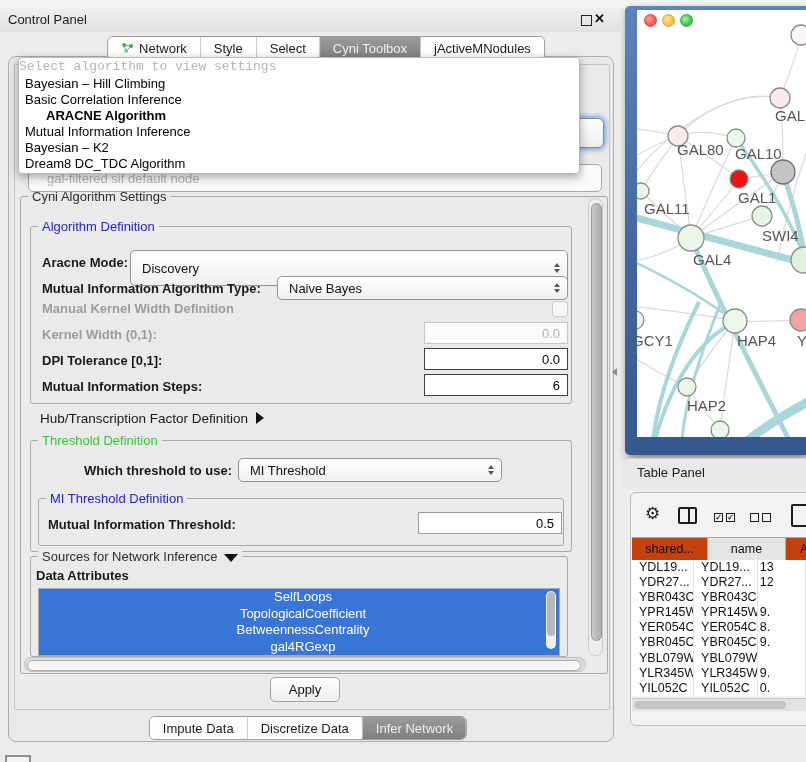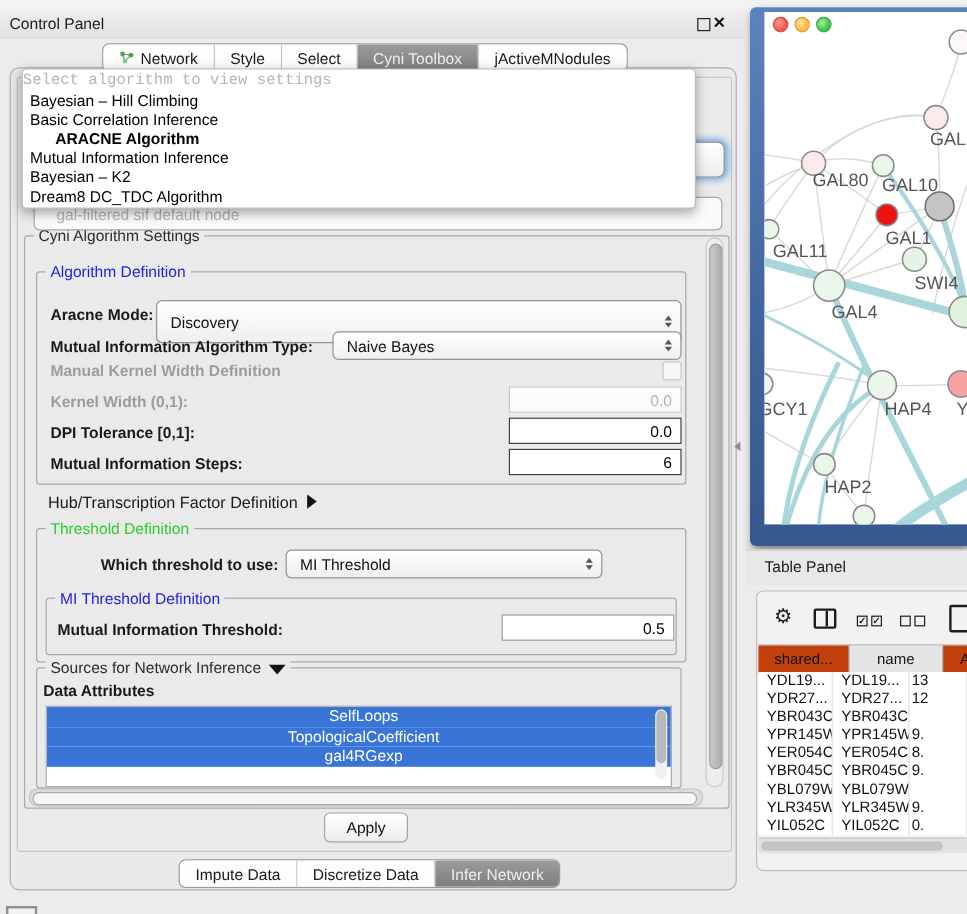"Network" .tabs-top { left: 304px -> 326px }
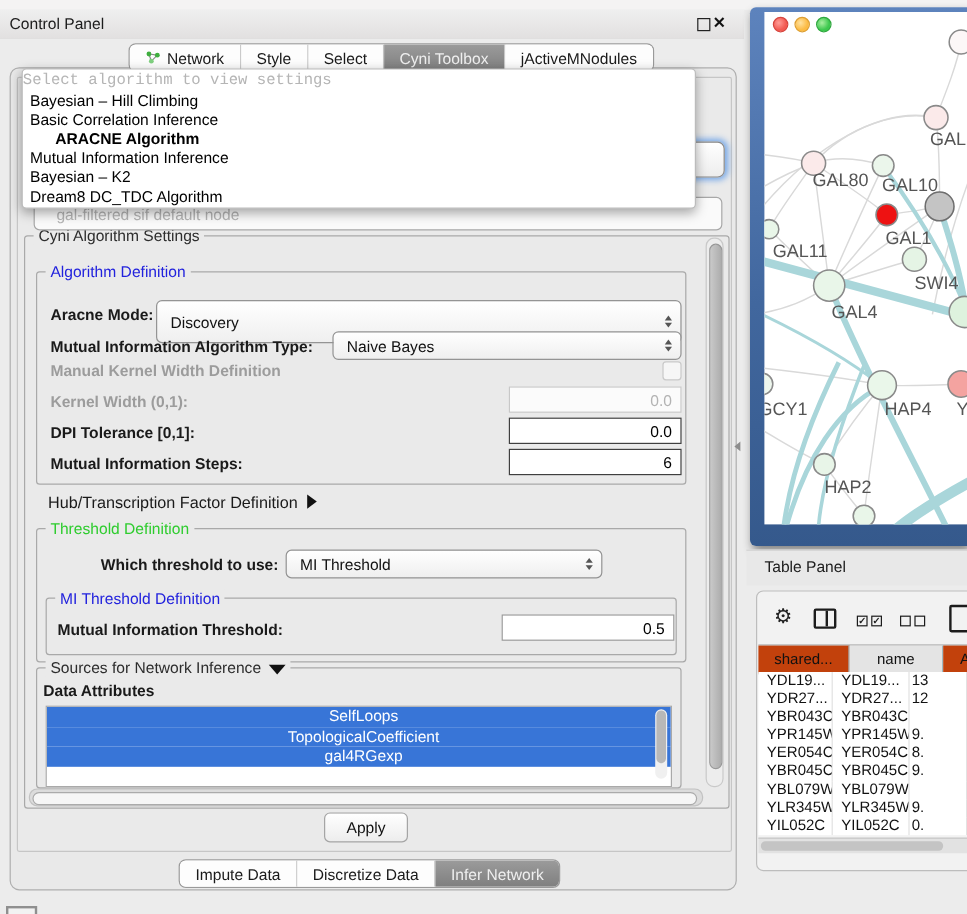"BetweennessCentrality" div.attr-item { html: none -> <div>BetweennessCentrality</div> }
